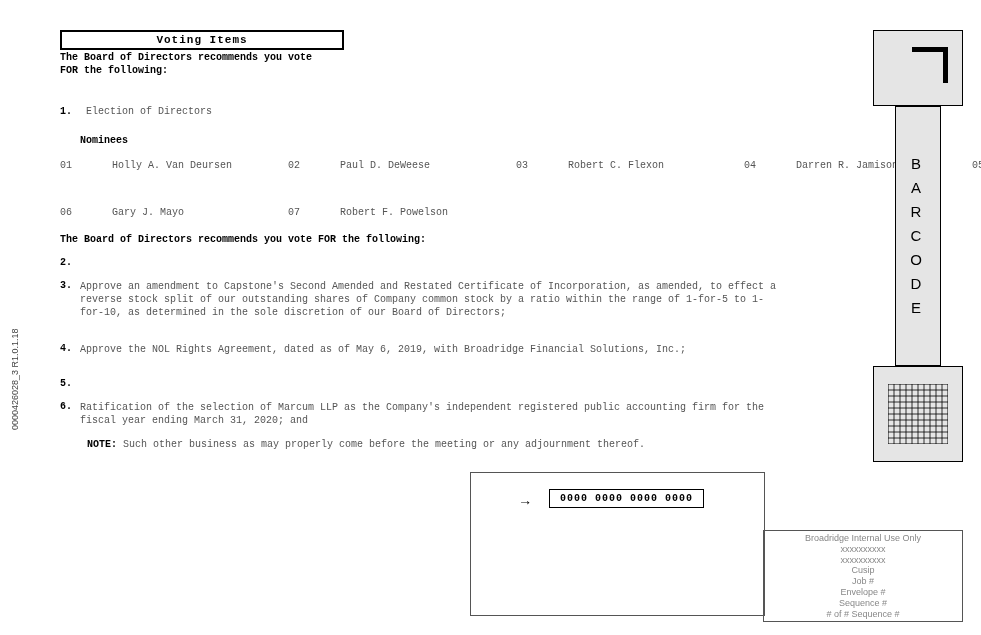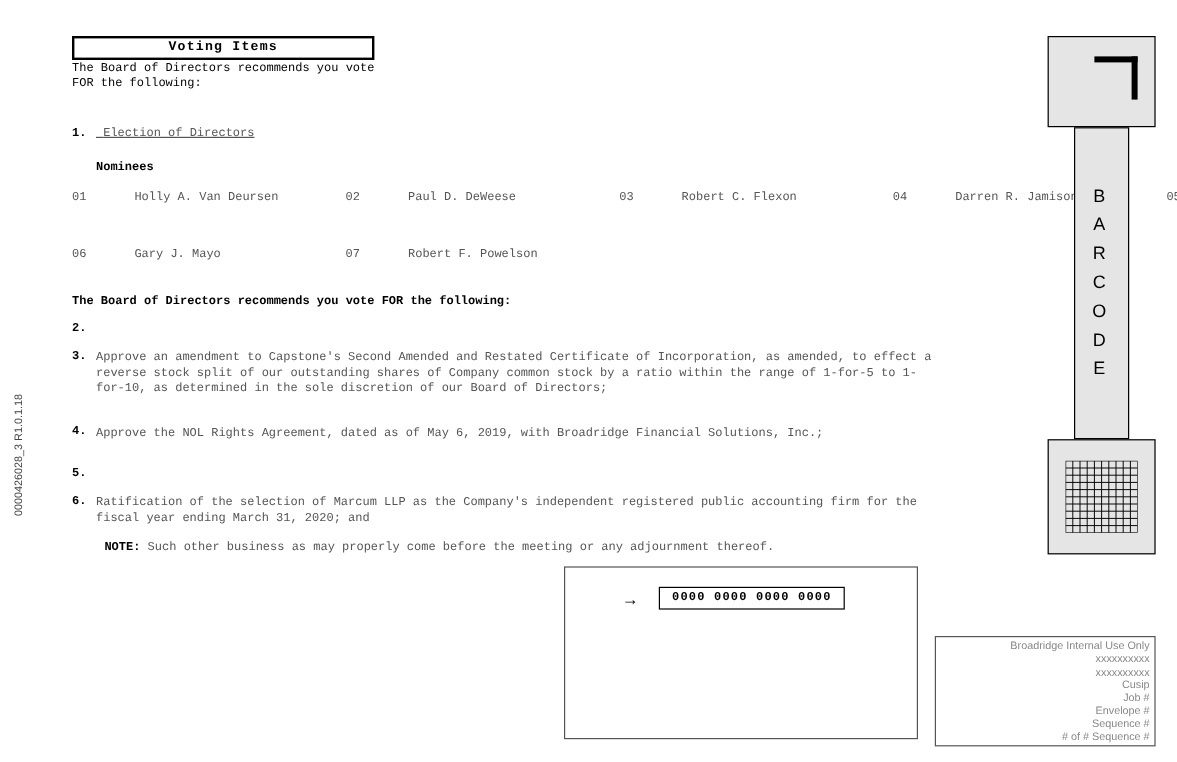"Voting Items" .title-box { width: 252px -> 284px }
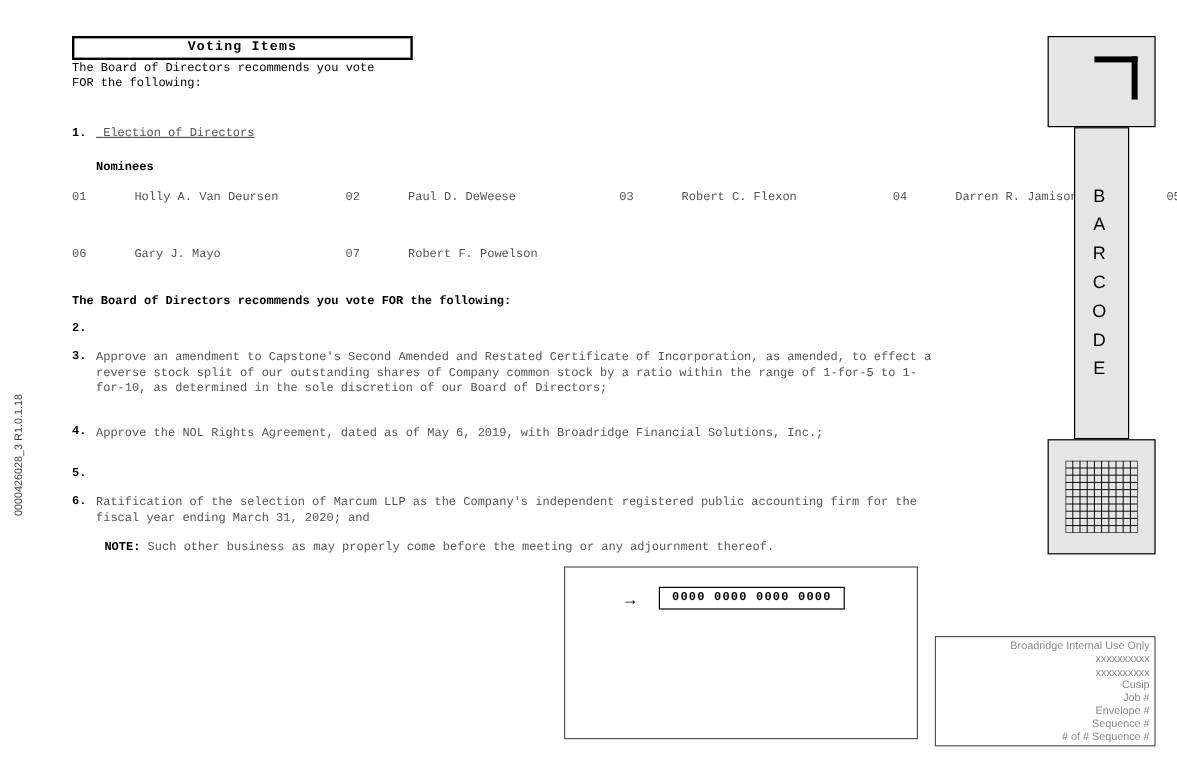"The Board of Directors recommends you vote" .recommend { font-weight: normal -> bold }
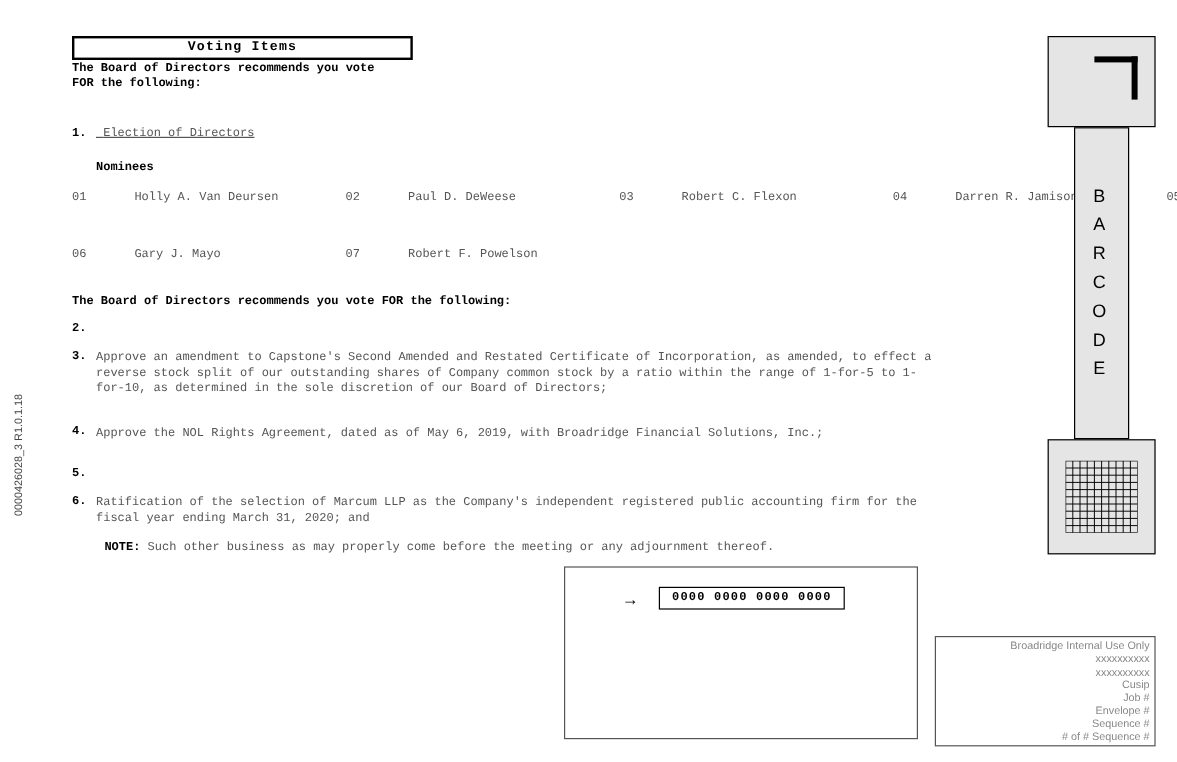"1. Election of Directors" .item1 { text-decoration: underline -> none }
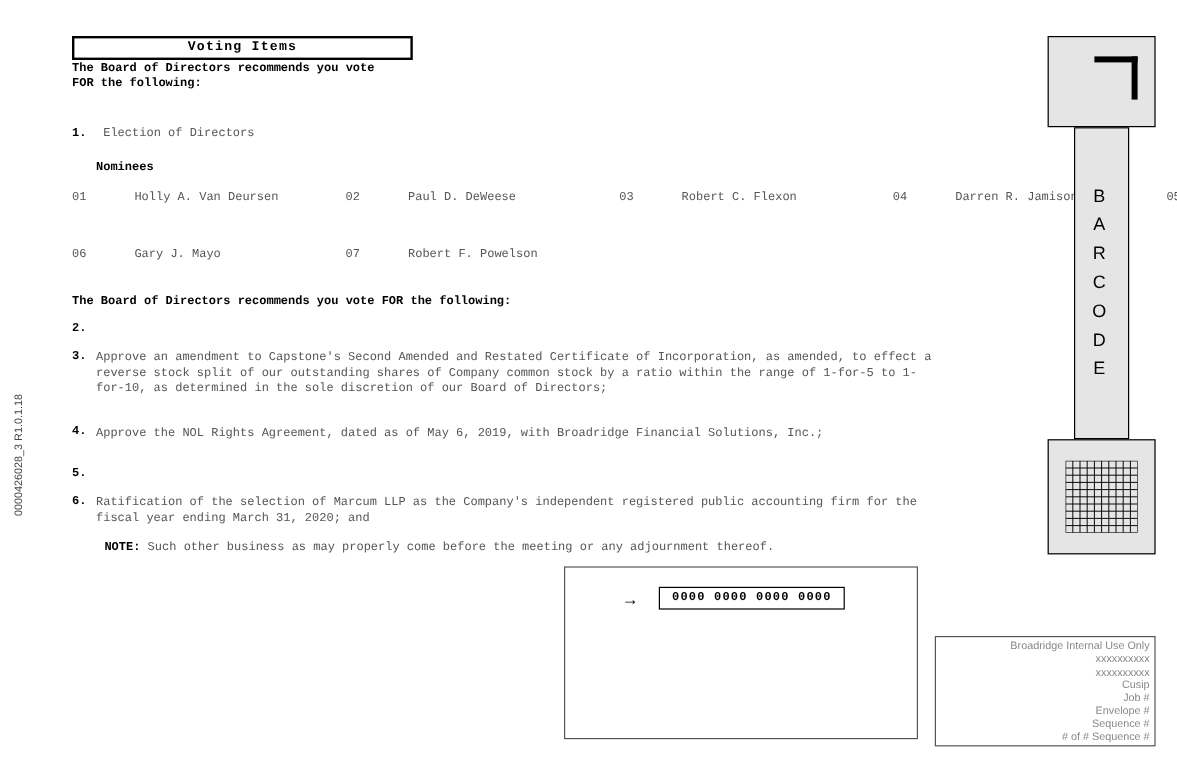"The Board of Directors recommends you vote FOR" .recommend2 { margin-top: 28px -> 16px }
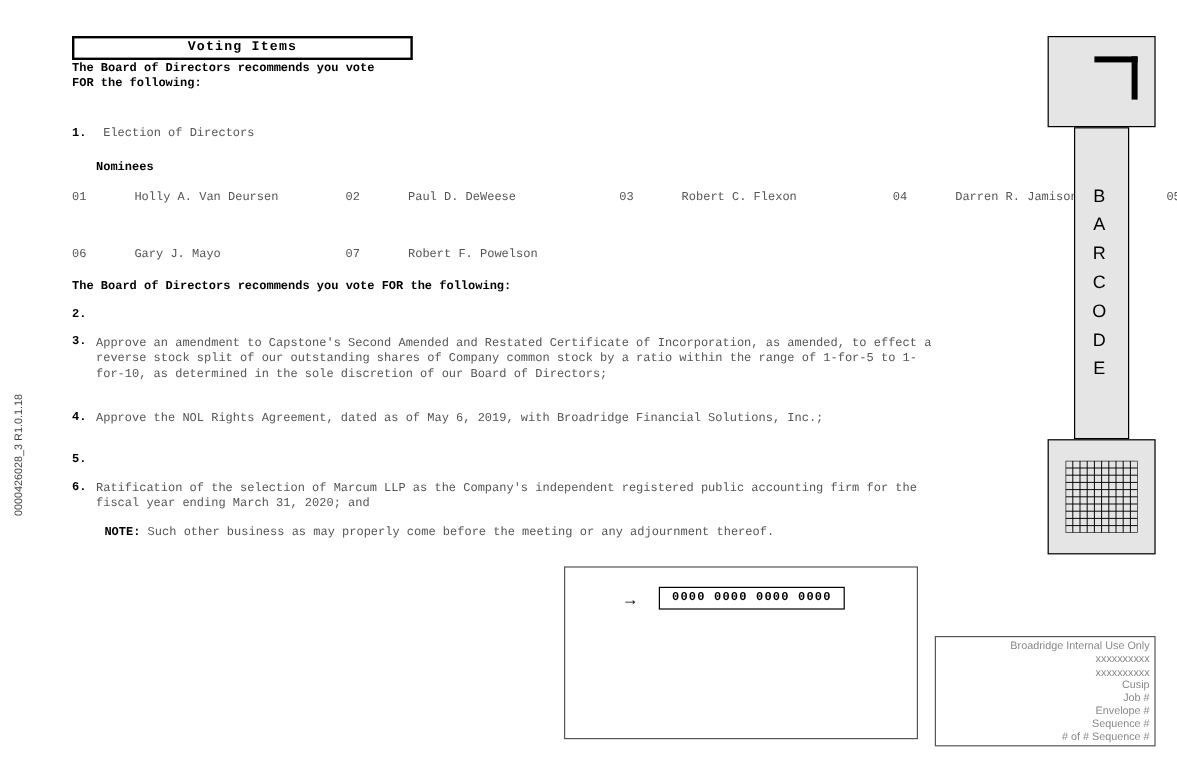"Broadridge Internal Use Only" .internal { text-align: right -> center; width: 184px -> 200px }
